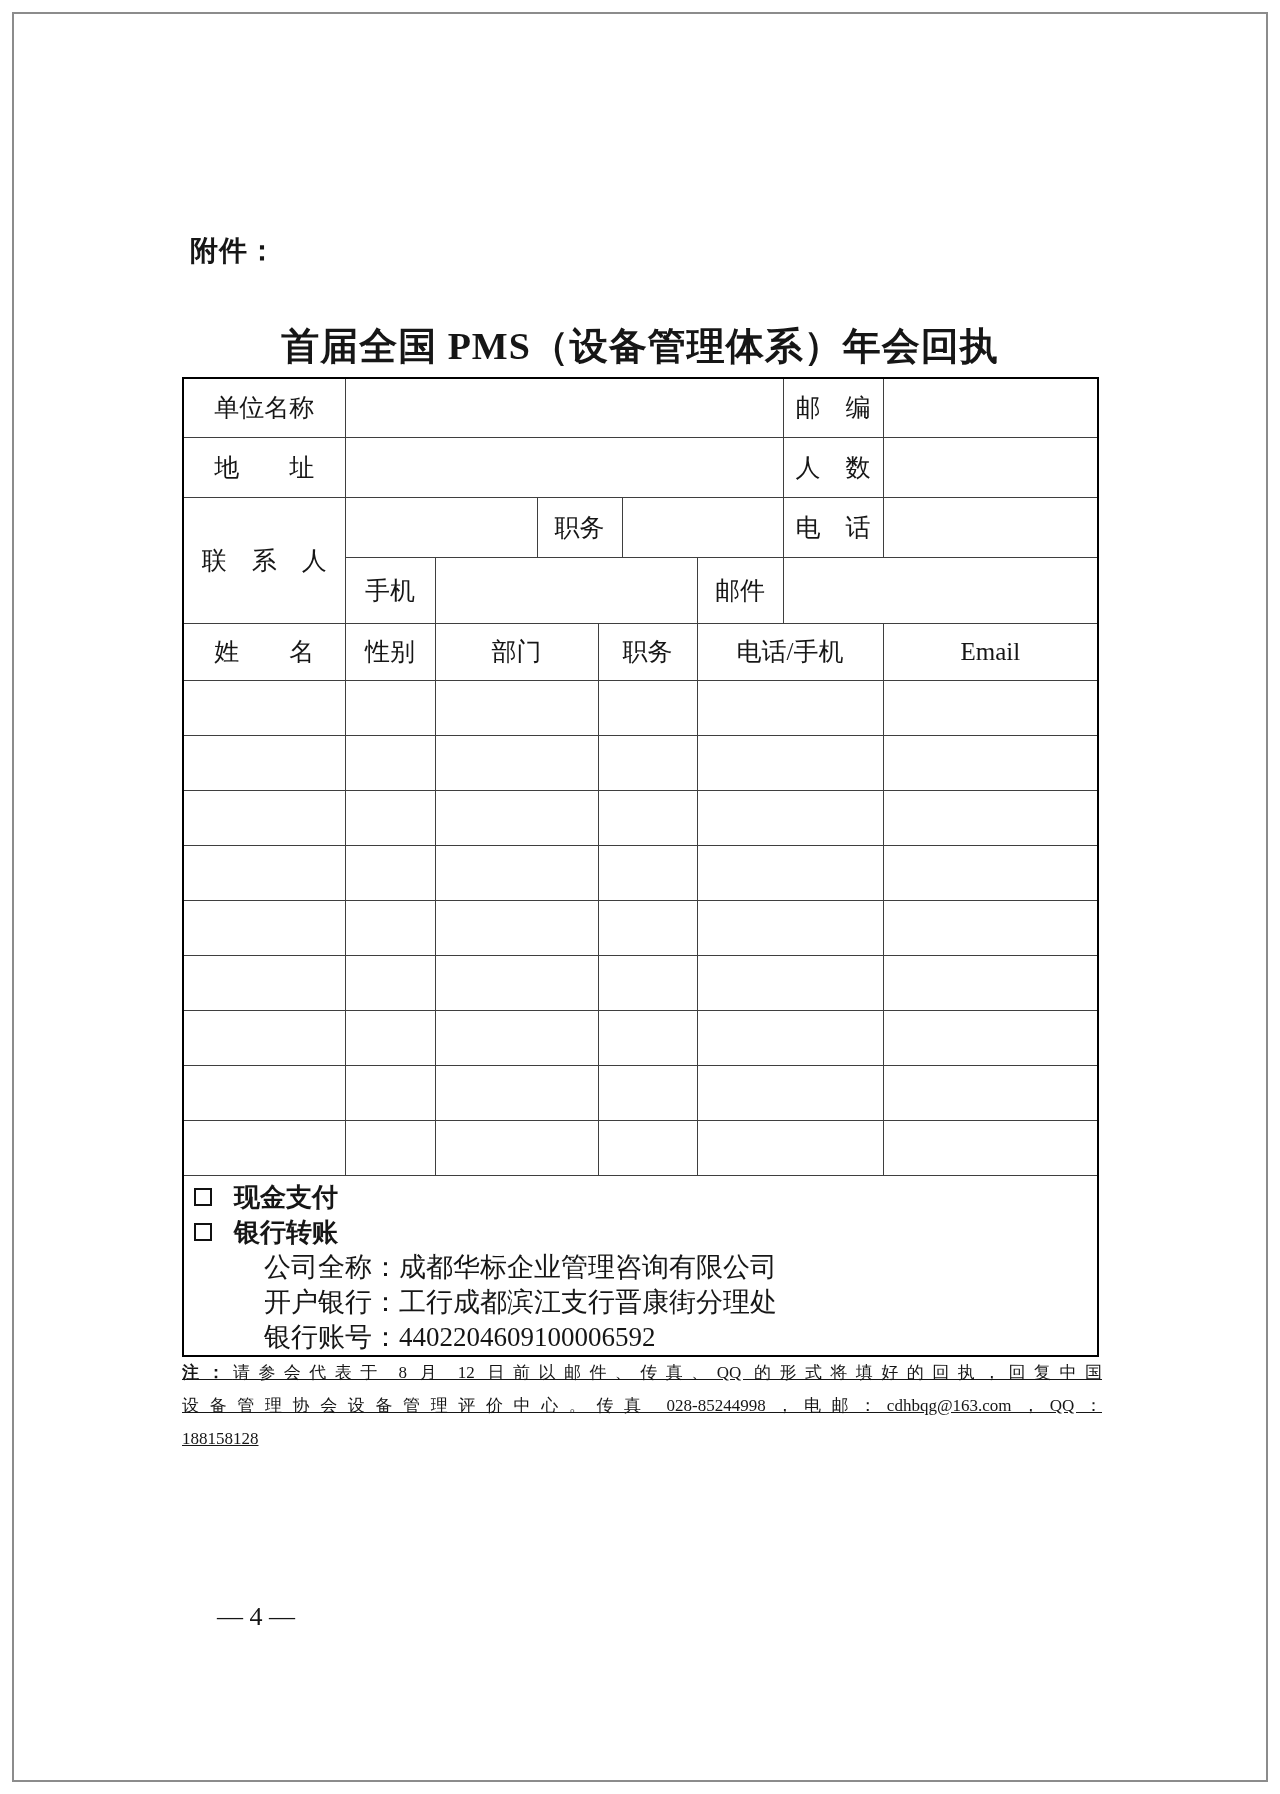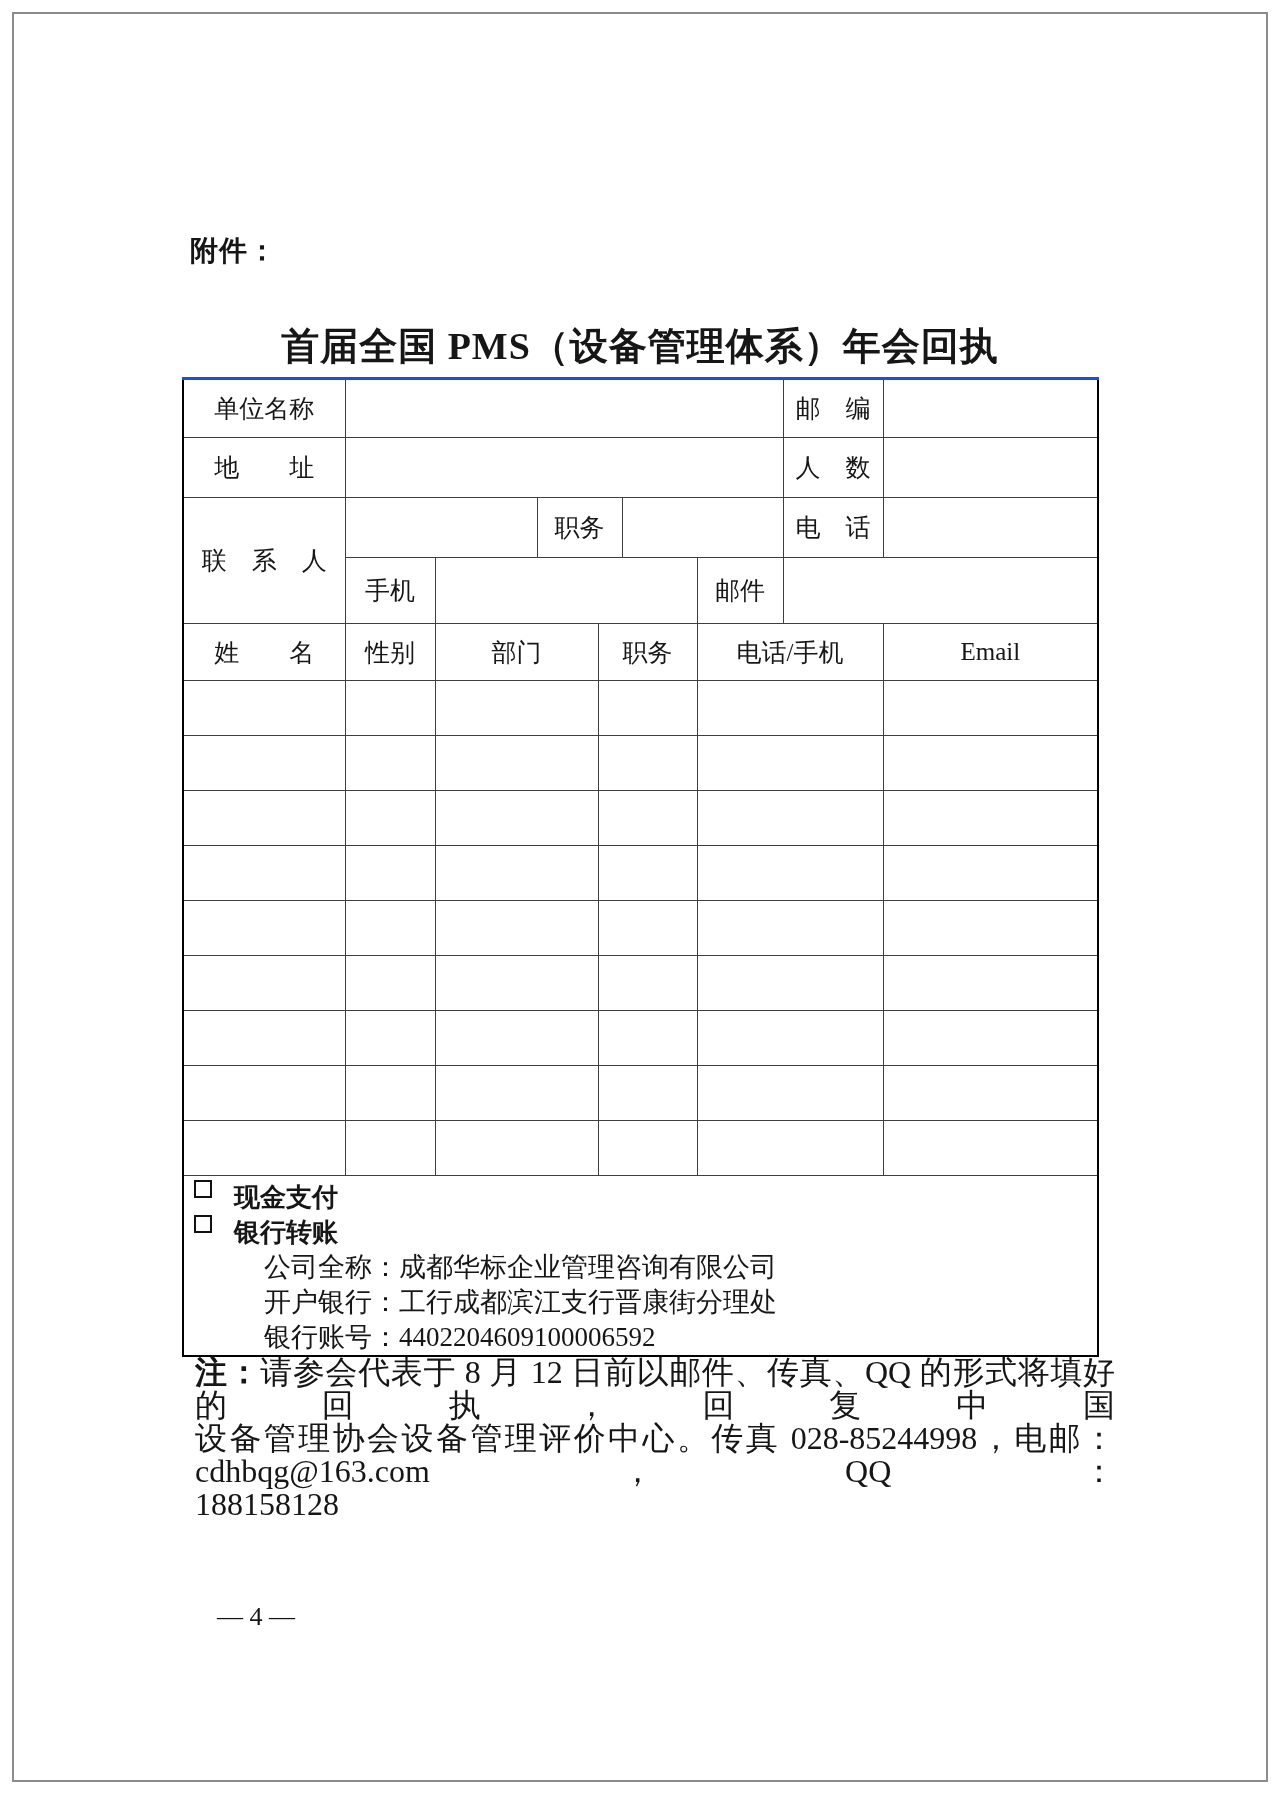"单位名称" table.reply-form tr.r-top td { border-top: 3px solid #1d4ed8 -> 1px solid #1d4ed8 }
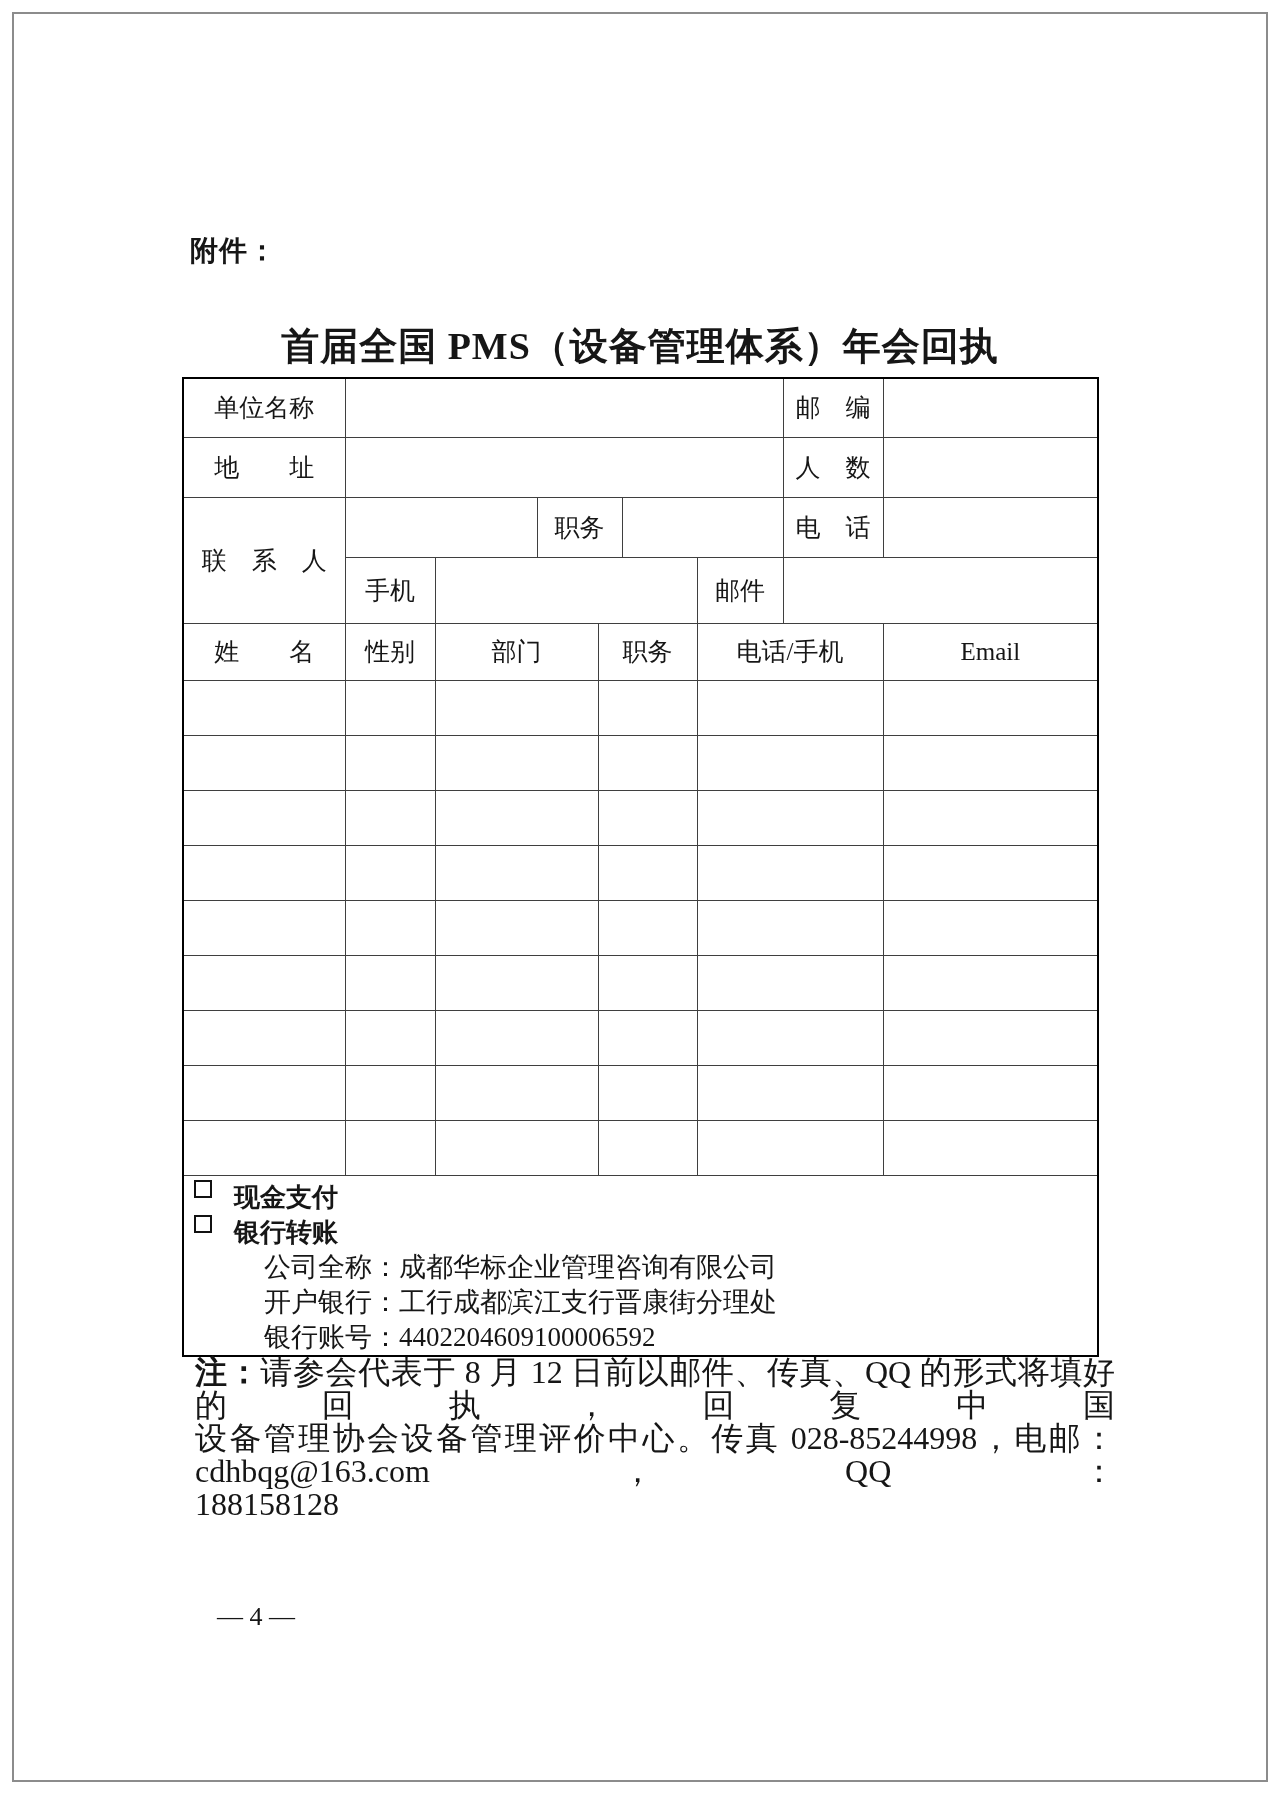"现金支付" .pay-line { align-items: none -> center }
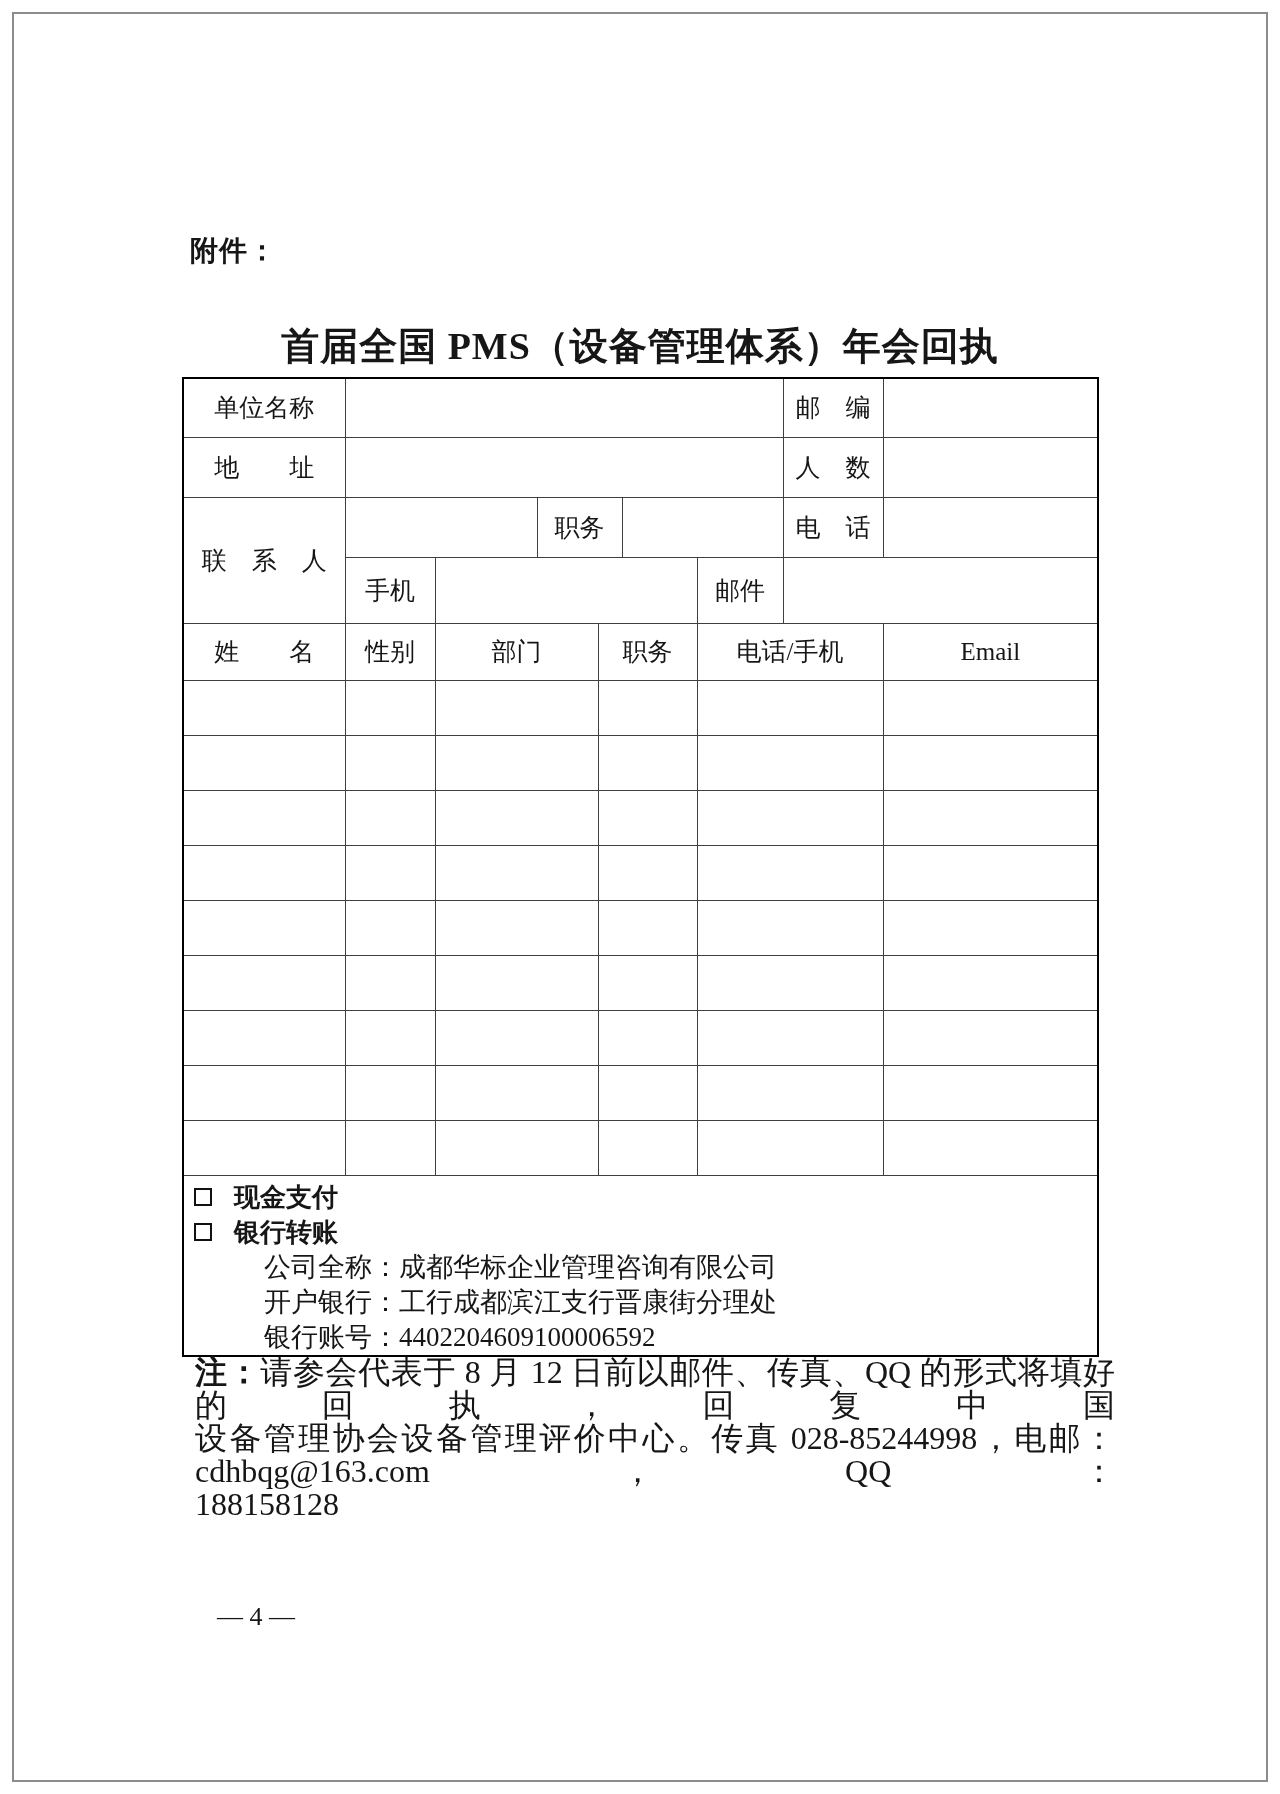"注：请参会代表于 8 月 12 日前以邮件、传真、QQ" .note-block { font-size: 32px -> 17px; left: 195px -> 182px; text-decoration: none -> underline }
